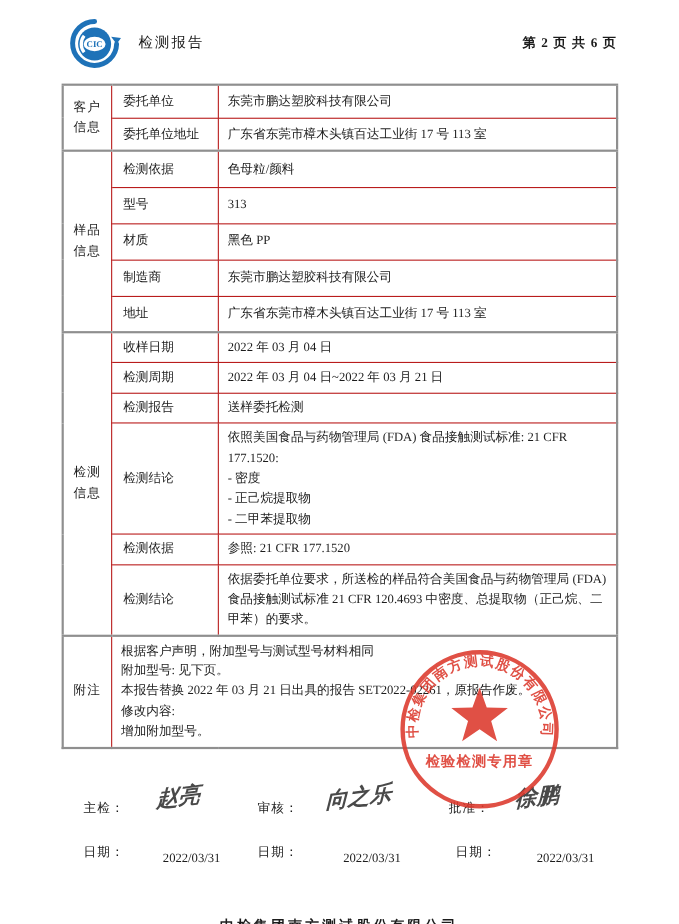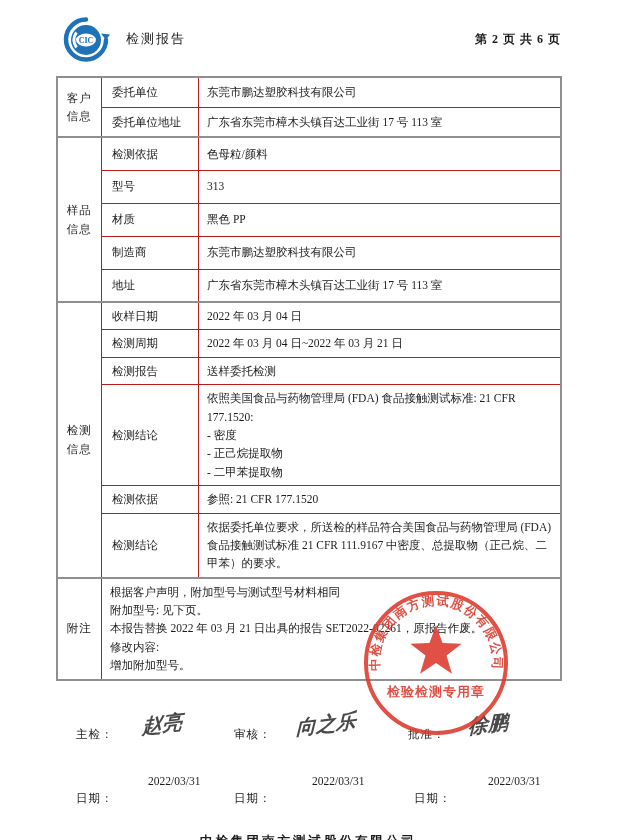"依据委托单位要求，所送检的样品符合美国食品与药物管理局 (FDA)" td.value { text: 111.9167 -> 120.4693 }
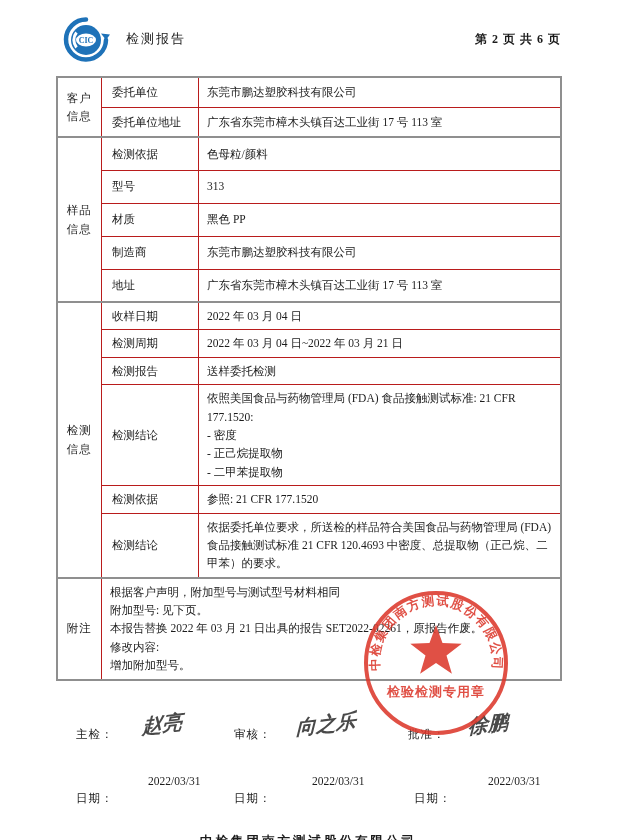"日期：" .date-label { top: 80px -> 56px }
